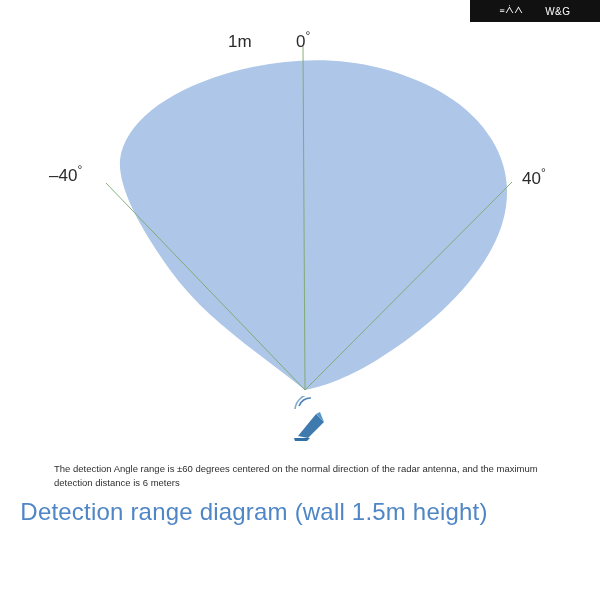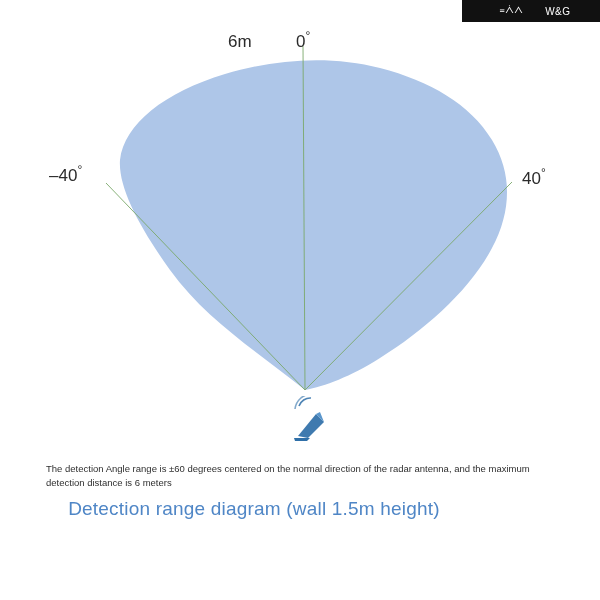"᐀ᐰᐱ" .brand-badge { padding-left: 8px -> none }
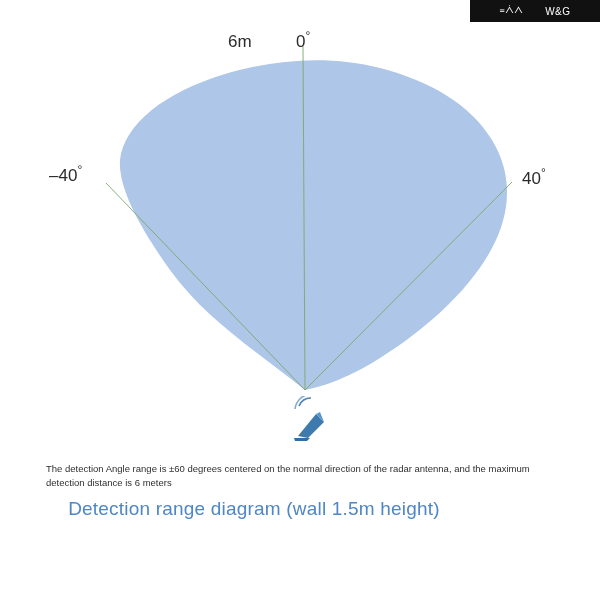"6m" span { text: 6m -> 1m }
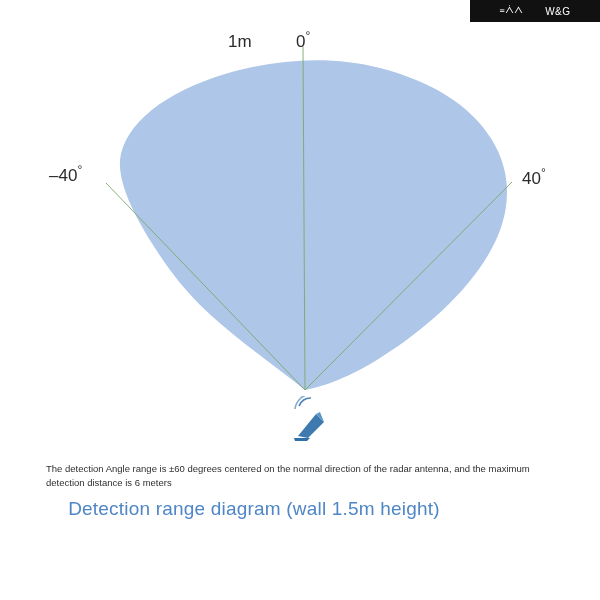"The detection Angle range is" .caption { left: 46px -> 54px }
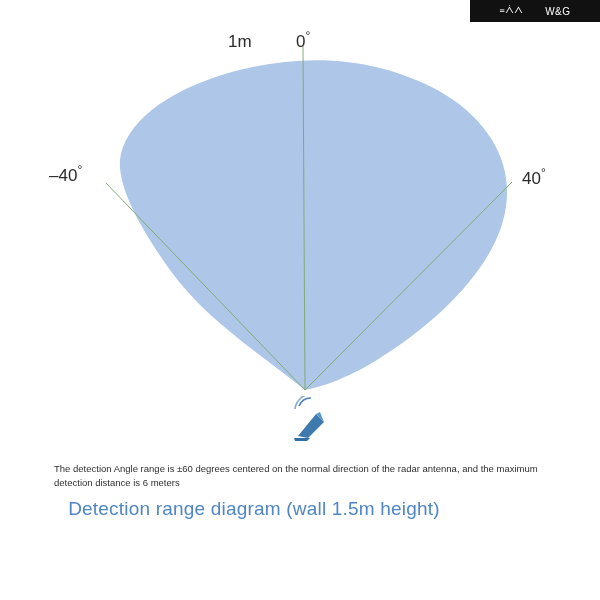"Detection range diagram (wall 1.5m" .title { font-size: 19px -> 24px }
